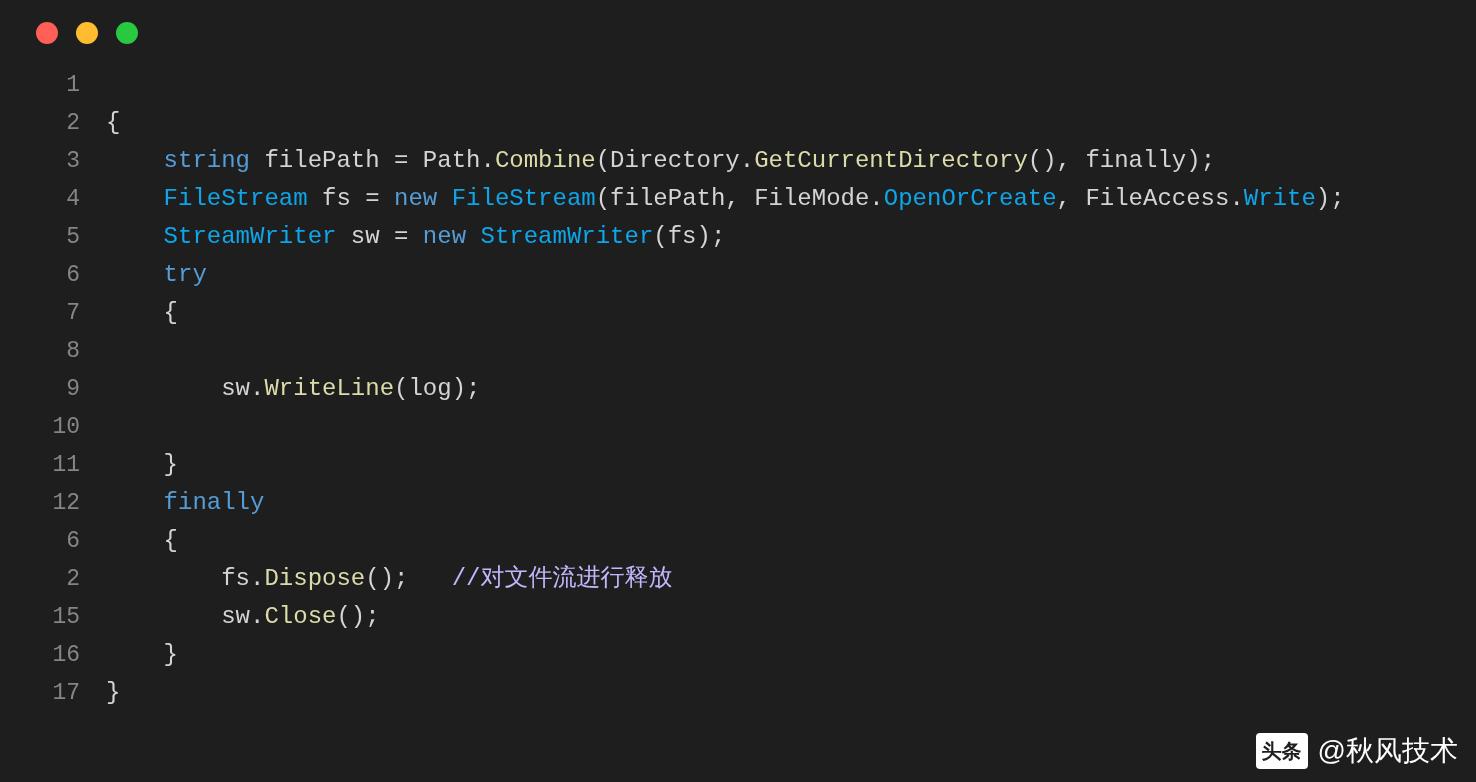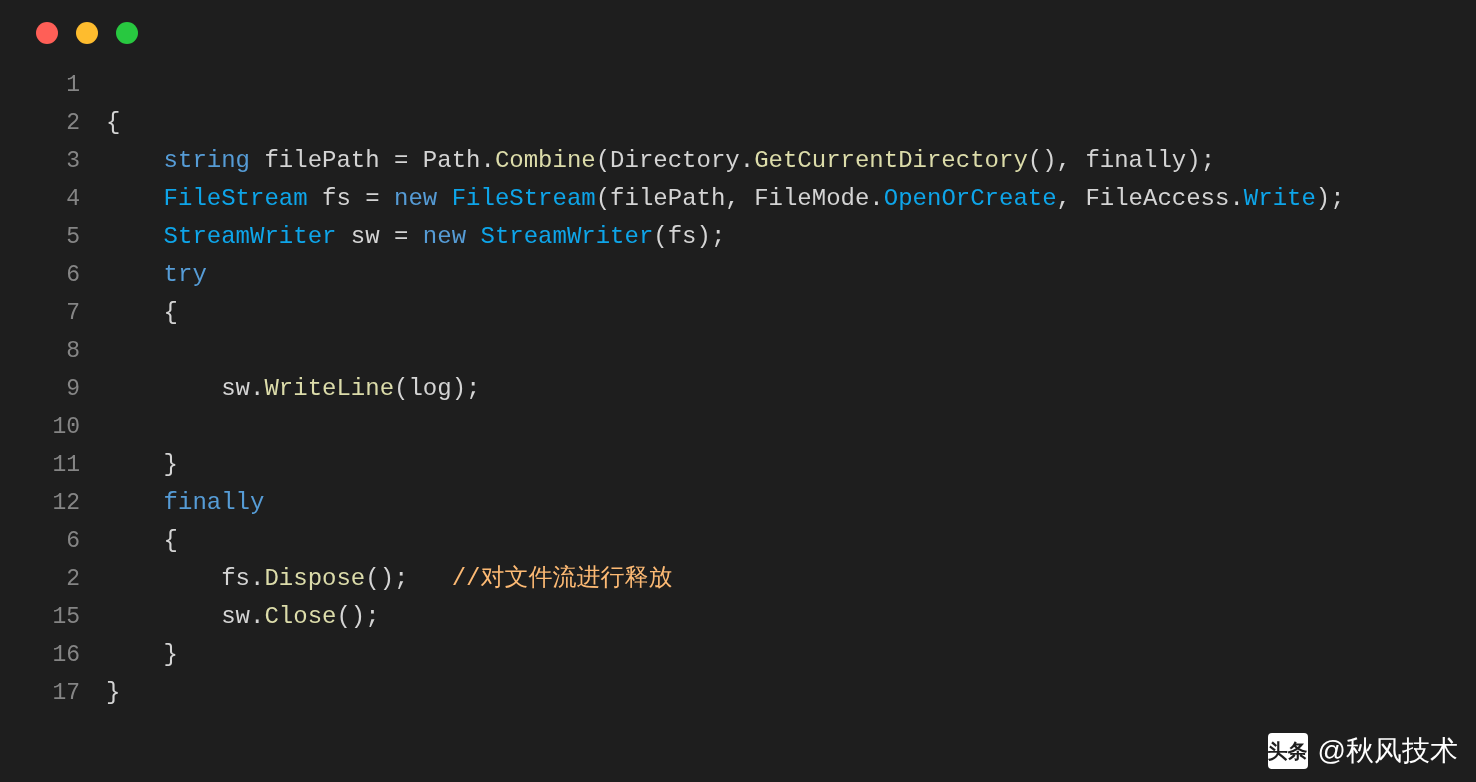"//对文件流进行释放" .kw-green { color: #fdba74 -> #c4b5fd }
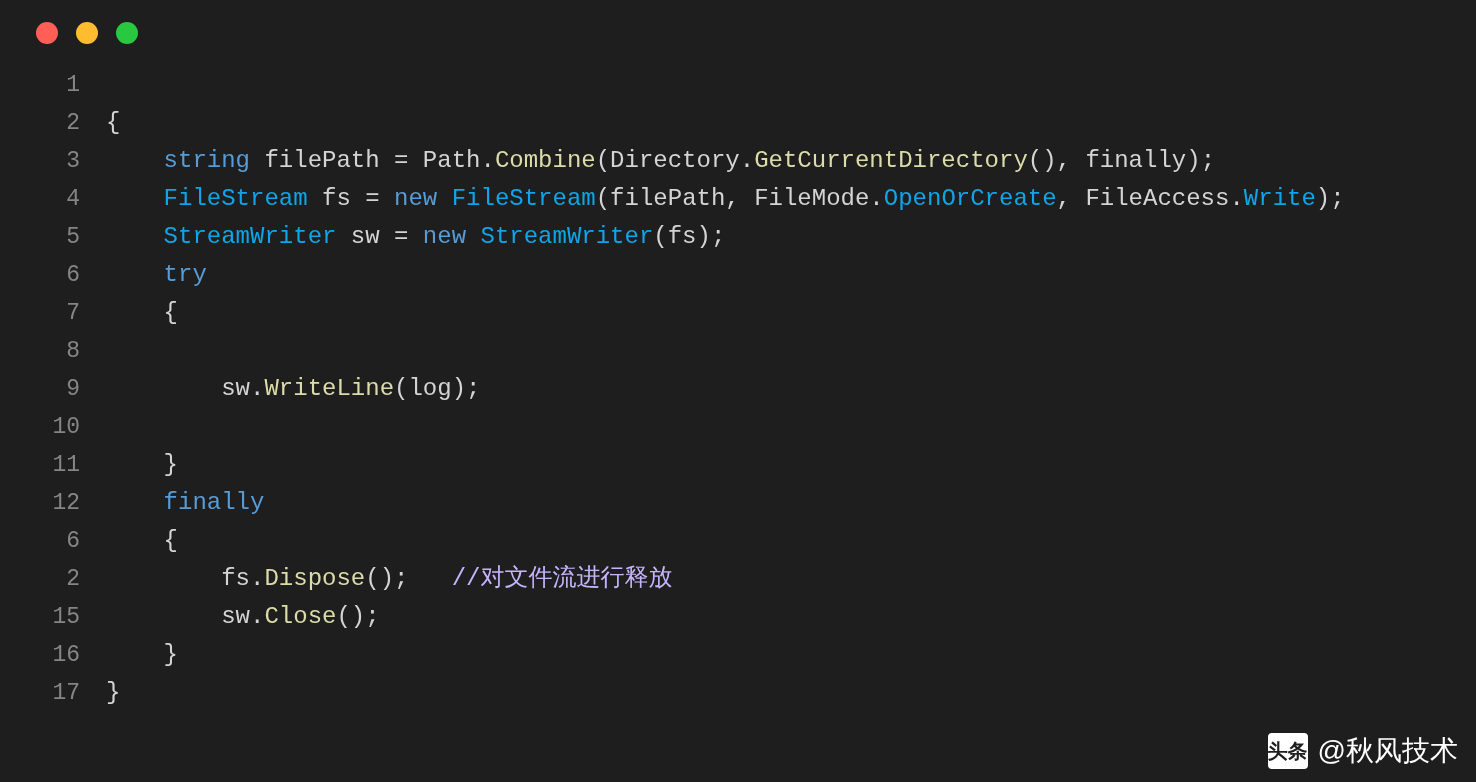"头条" .watermark-icon { width: 40px -> 52px }
